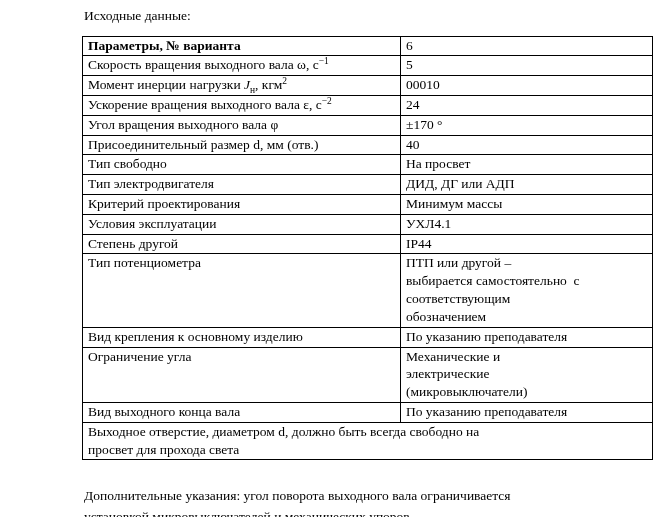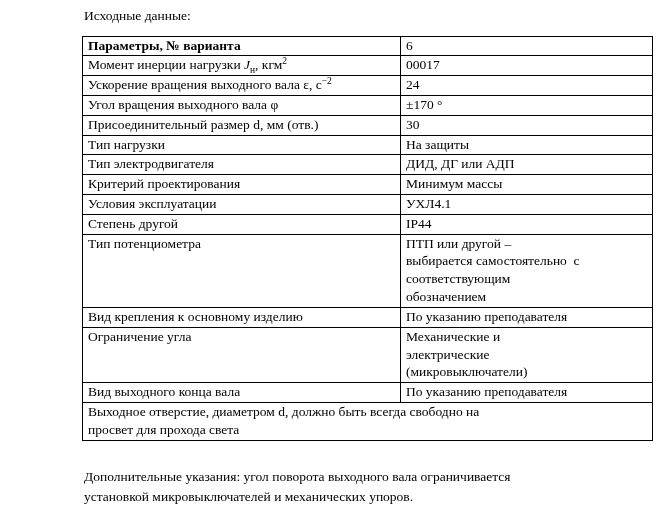"Скорость вращения выходного вала ω," tr { html: none -> <tr> <td><span>Скорость вращения выходного вала ω, с</span><sup>−1</sup></td> <td>5</td> </tr> }
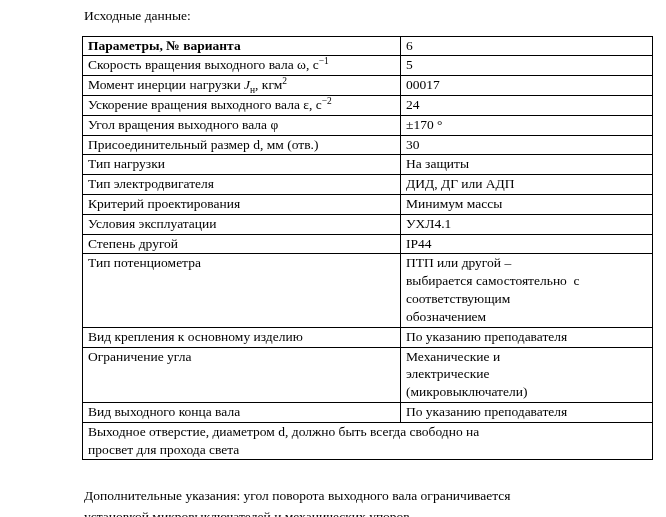"00017" td.value-cell { text: 00017 -> 00010 }
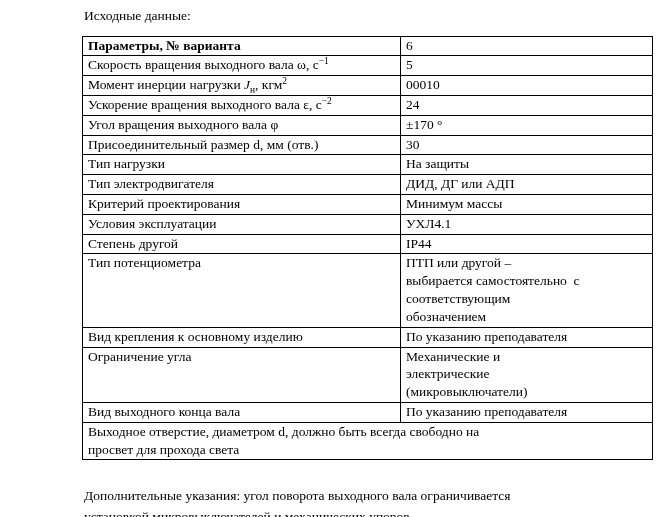"30" td.value-cell { text: 30 -> 40 }
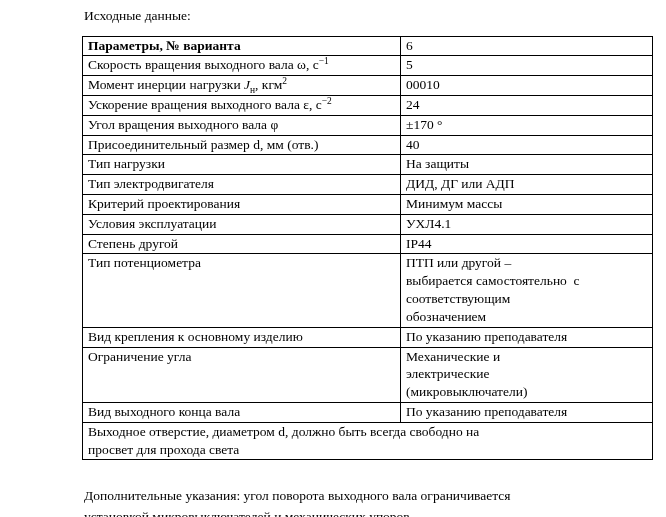"Тип нагрузки" span { text: нагрузки -> свободно }
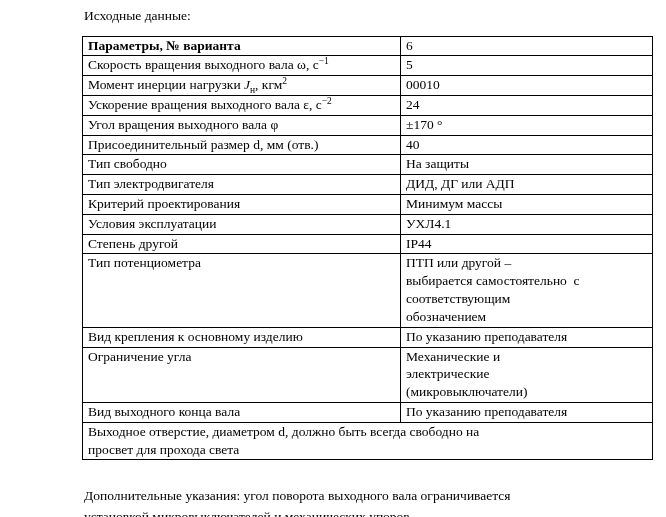"На защиты" td.value-cell { text: защиты -> просвет }
